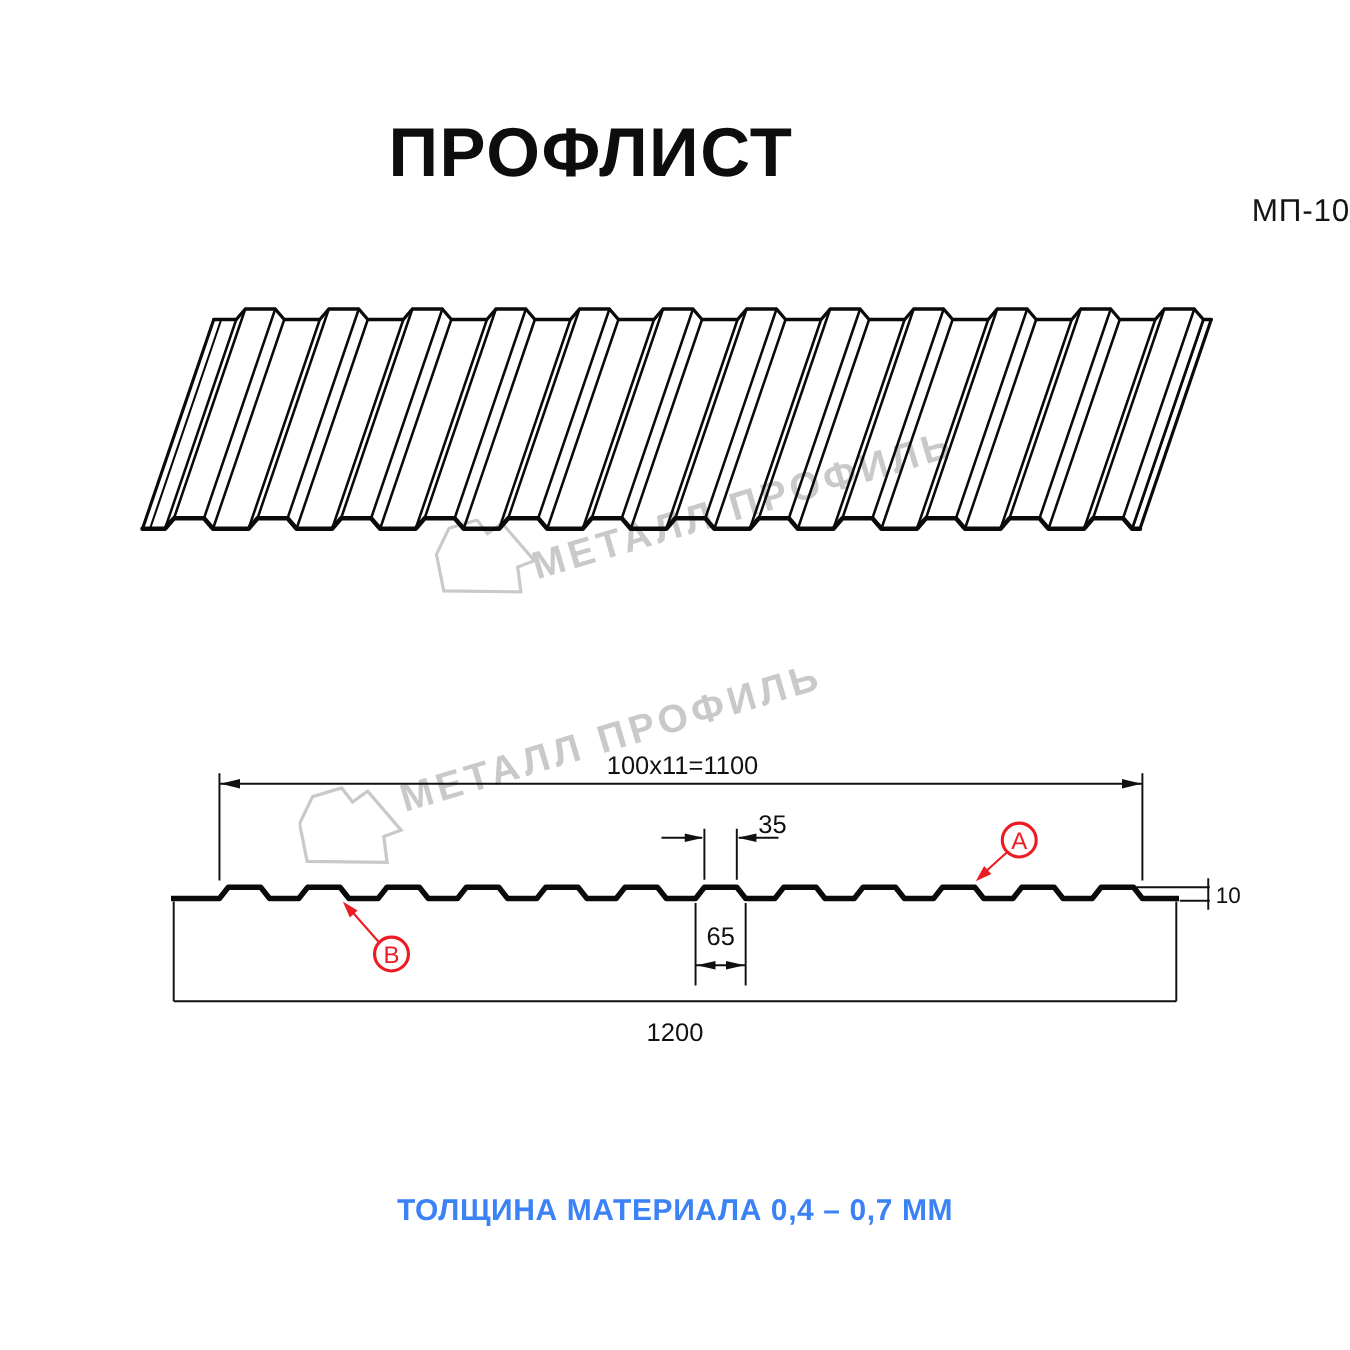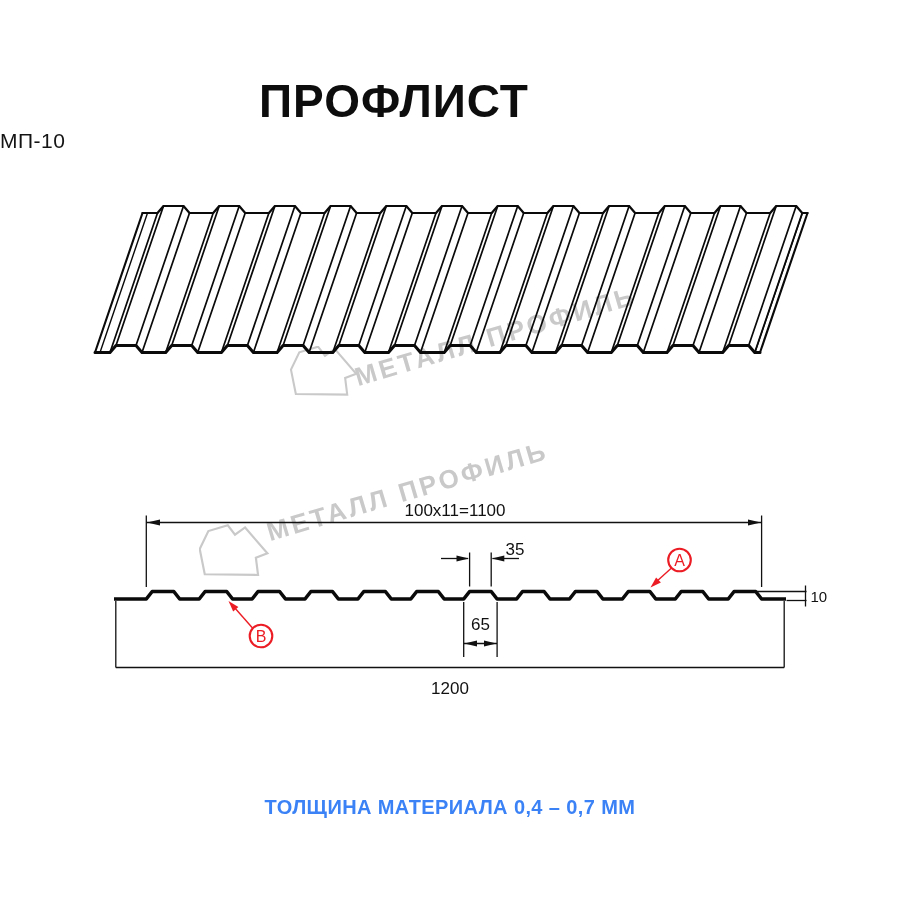"МП-10" .page-subtitle { text-align: left -> right }
